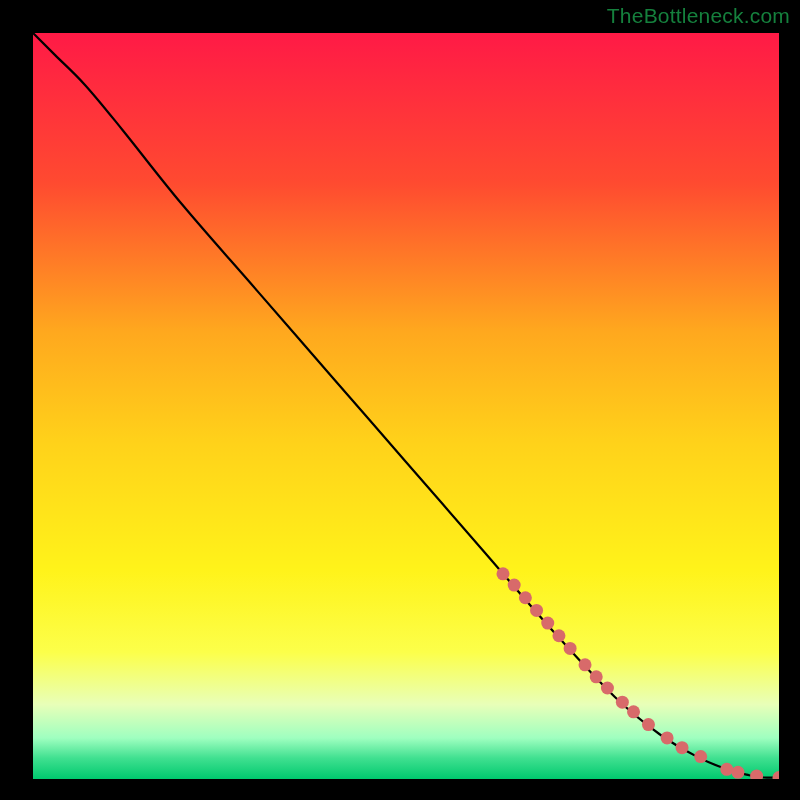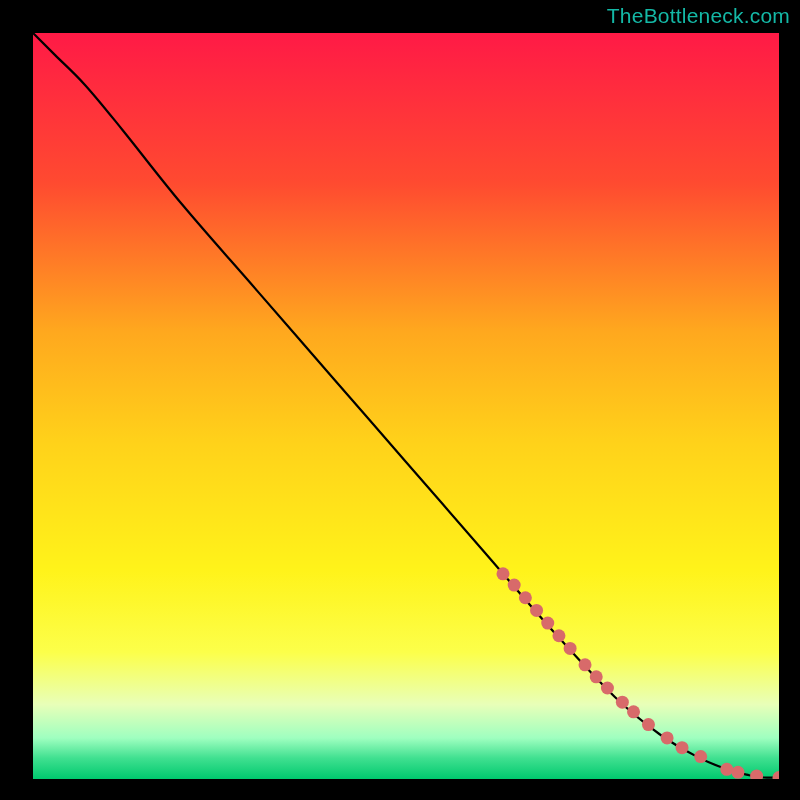"TheBottleneck.com" .attribution { color: #14b8a6 -> #15803d }
